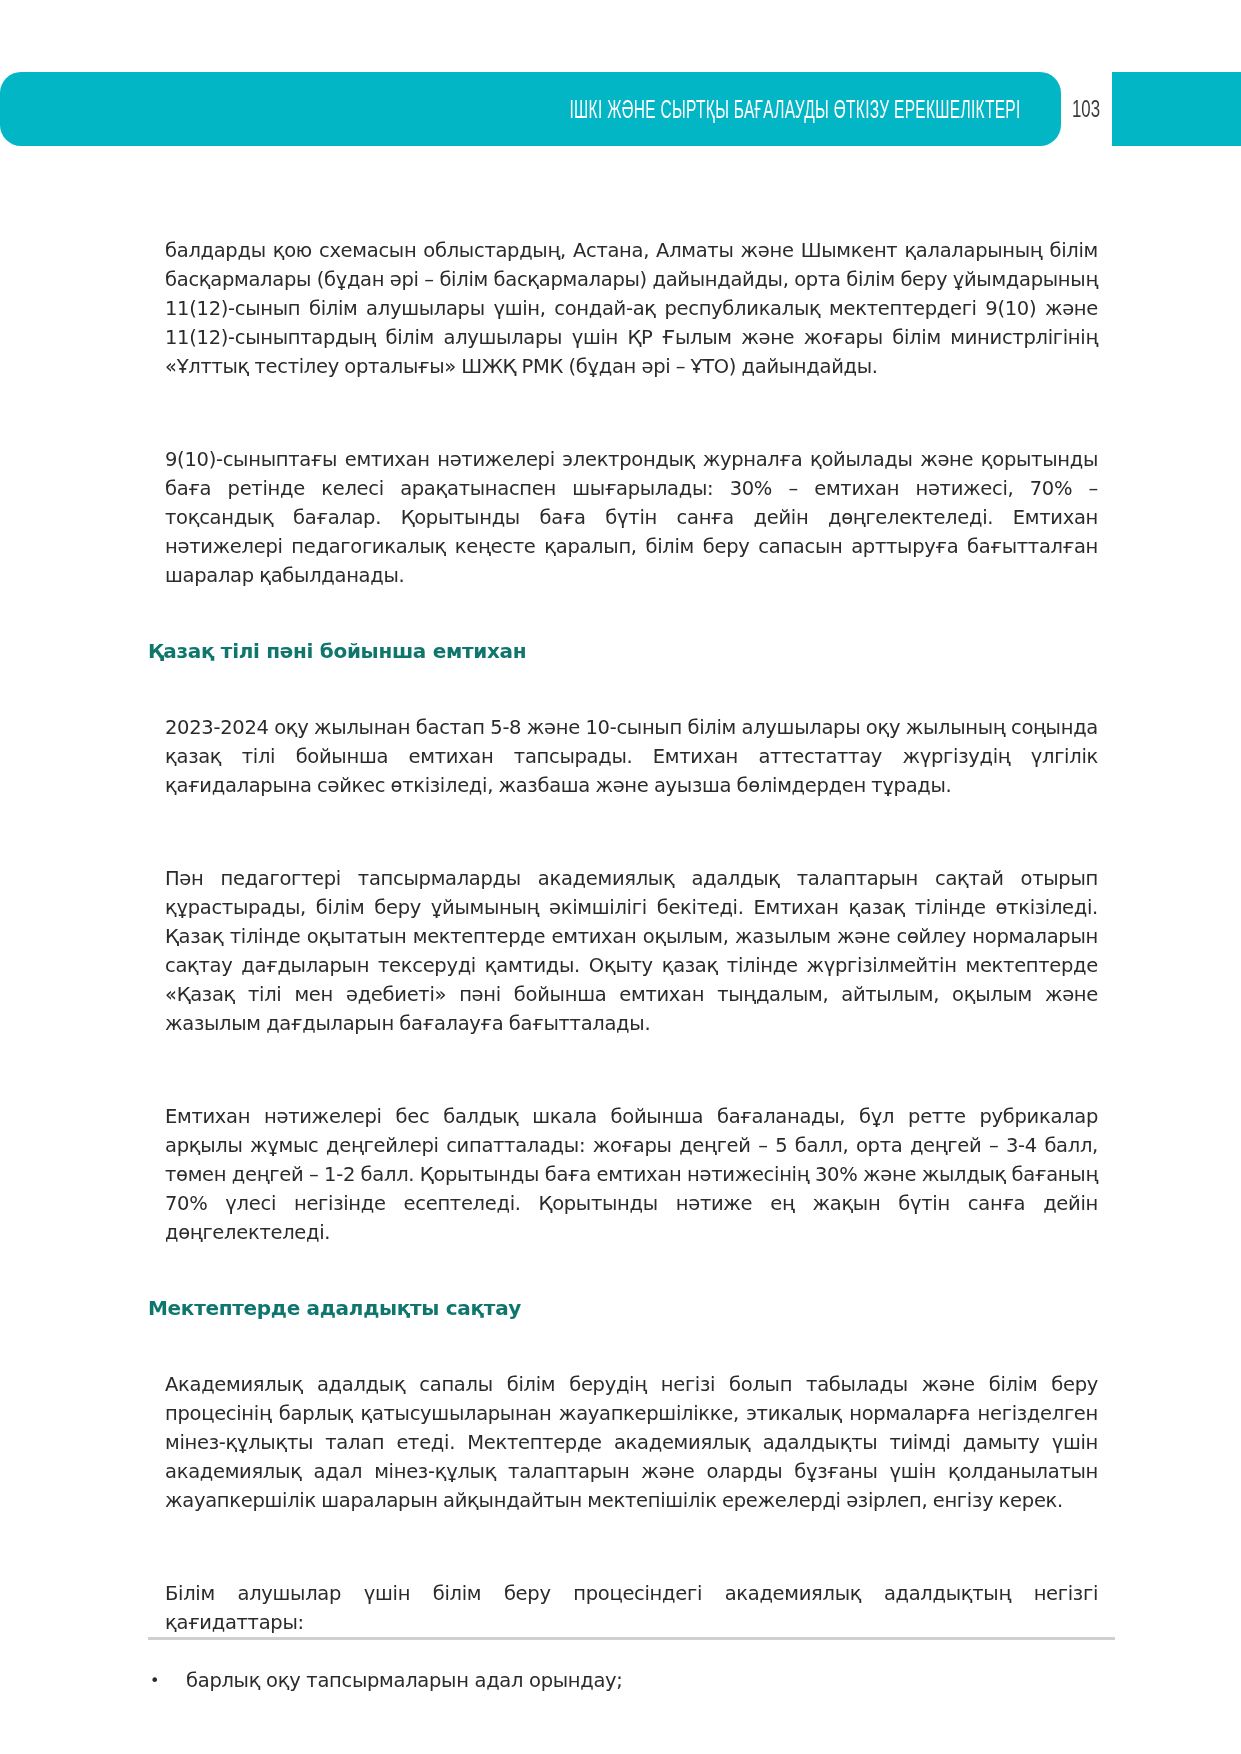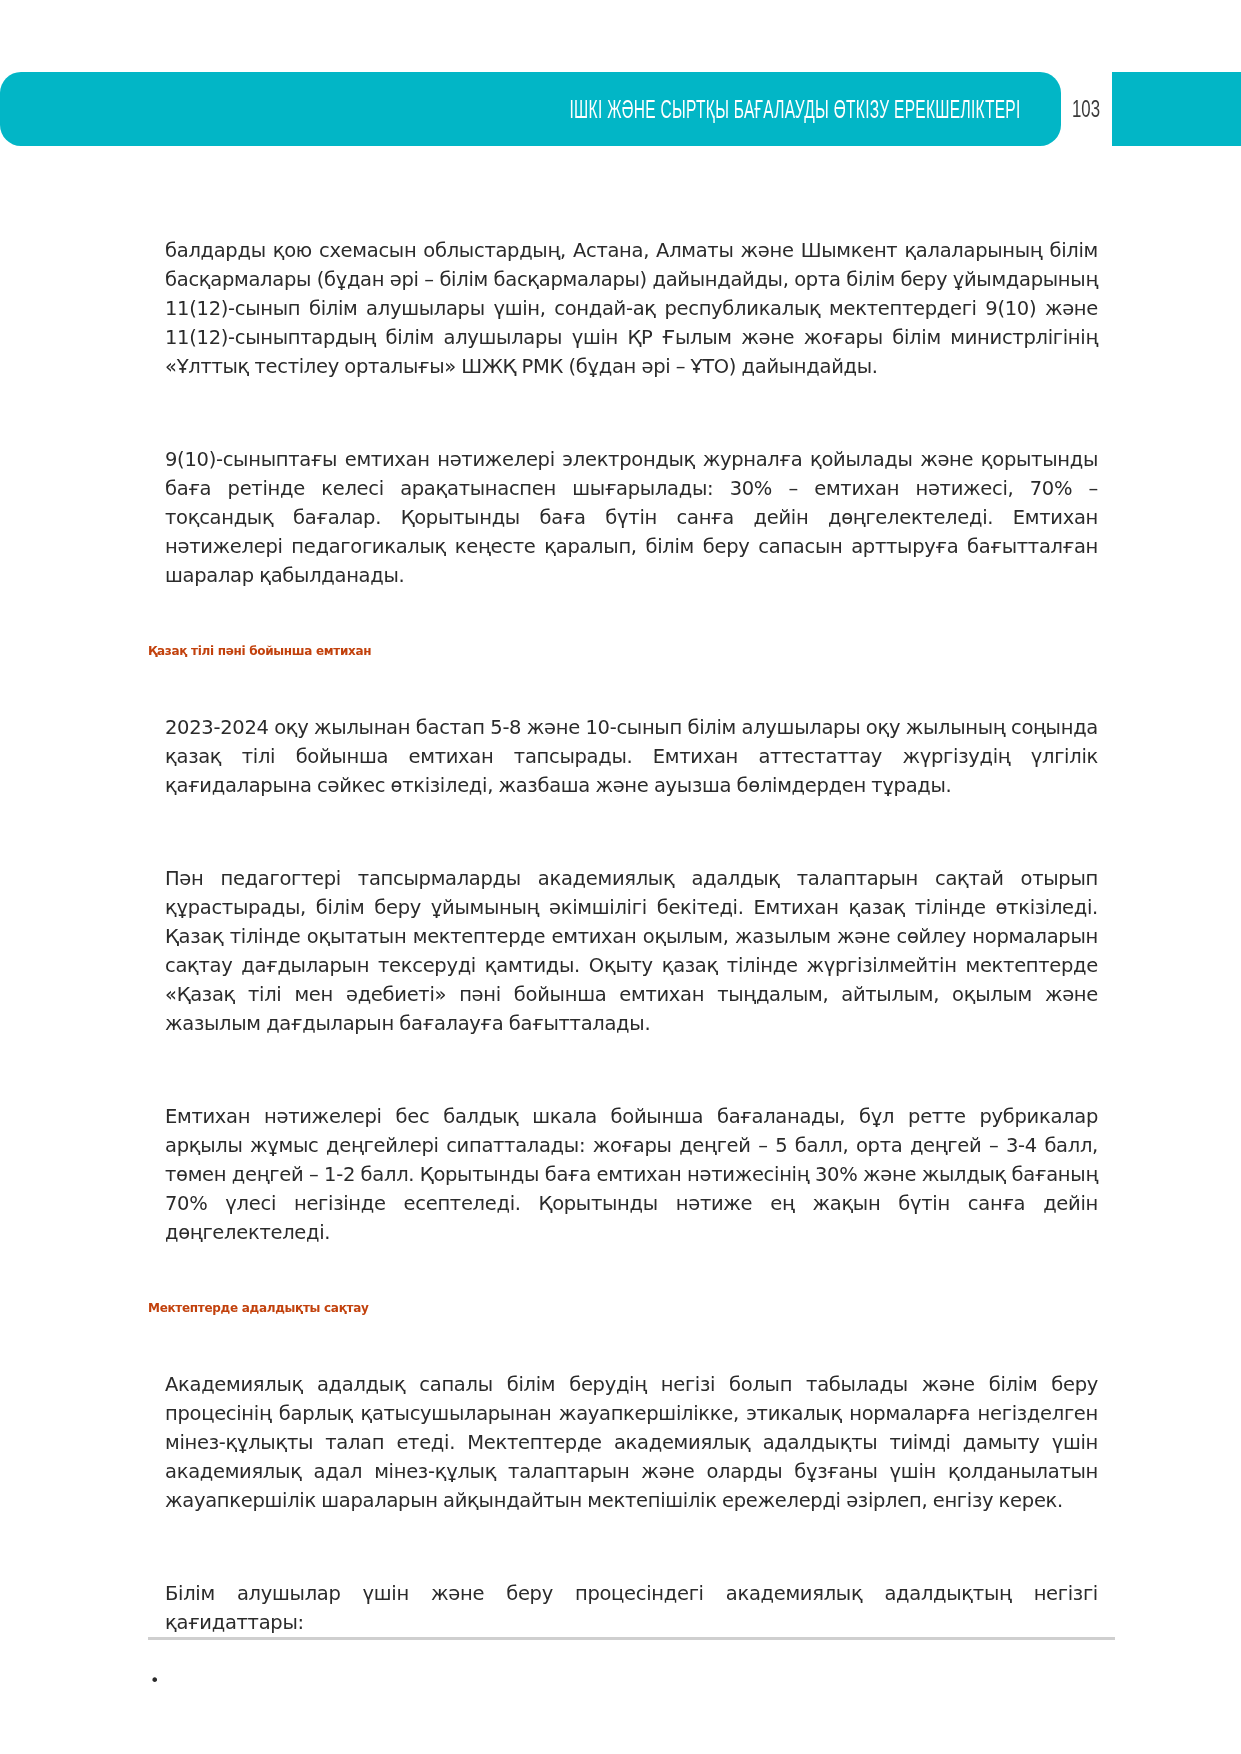"Қазақ тілі пәні бойынша емтихан" .heading { color: #c2410c -> #0f766e; font-size: 12px -> 20px }
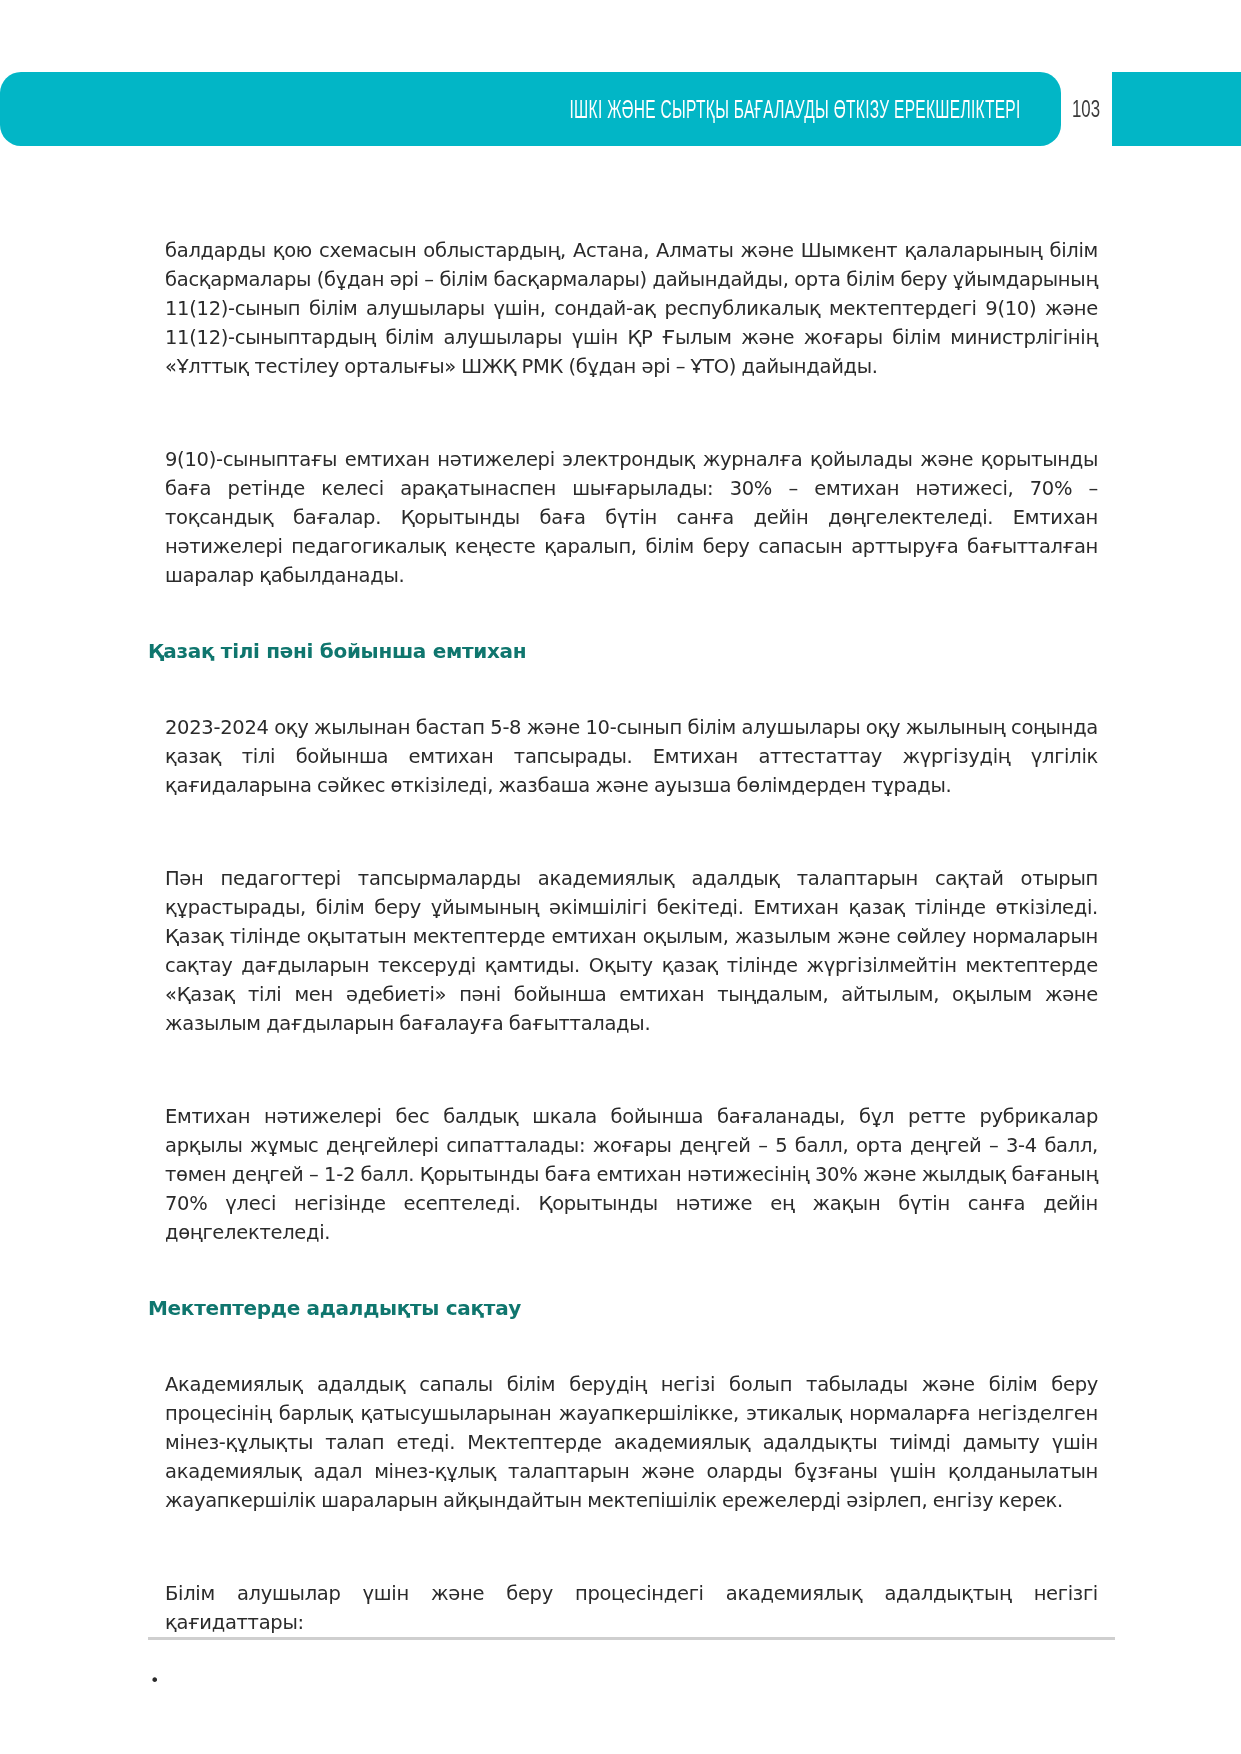"Білім алушылар үшін және беру" p.para { text: және -> білім }
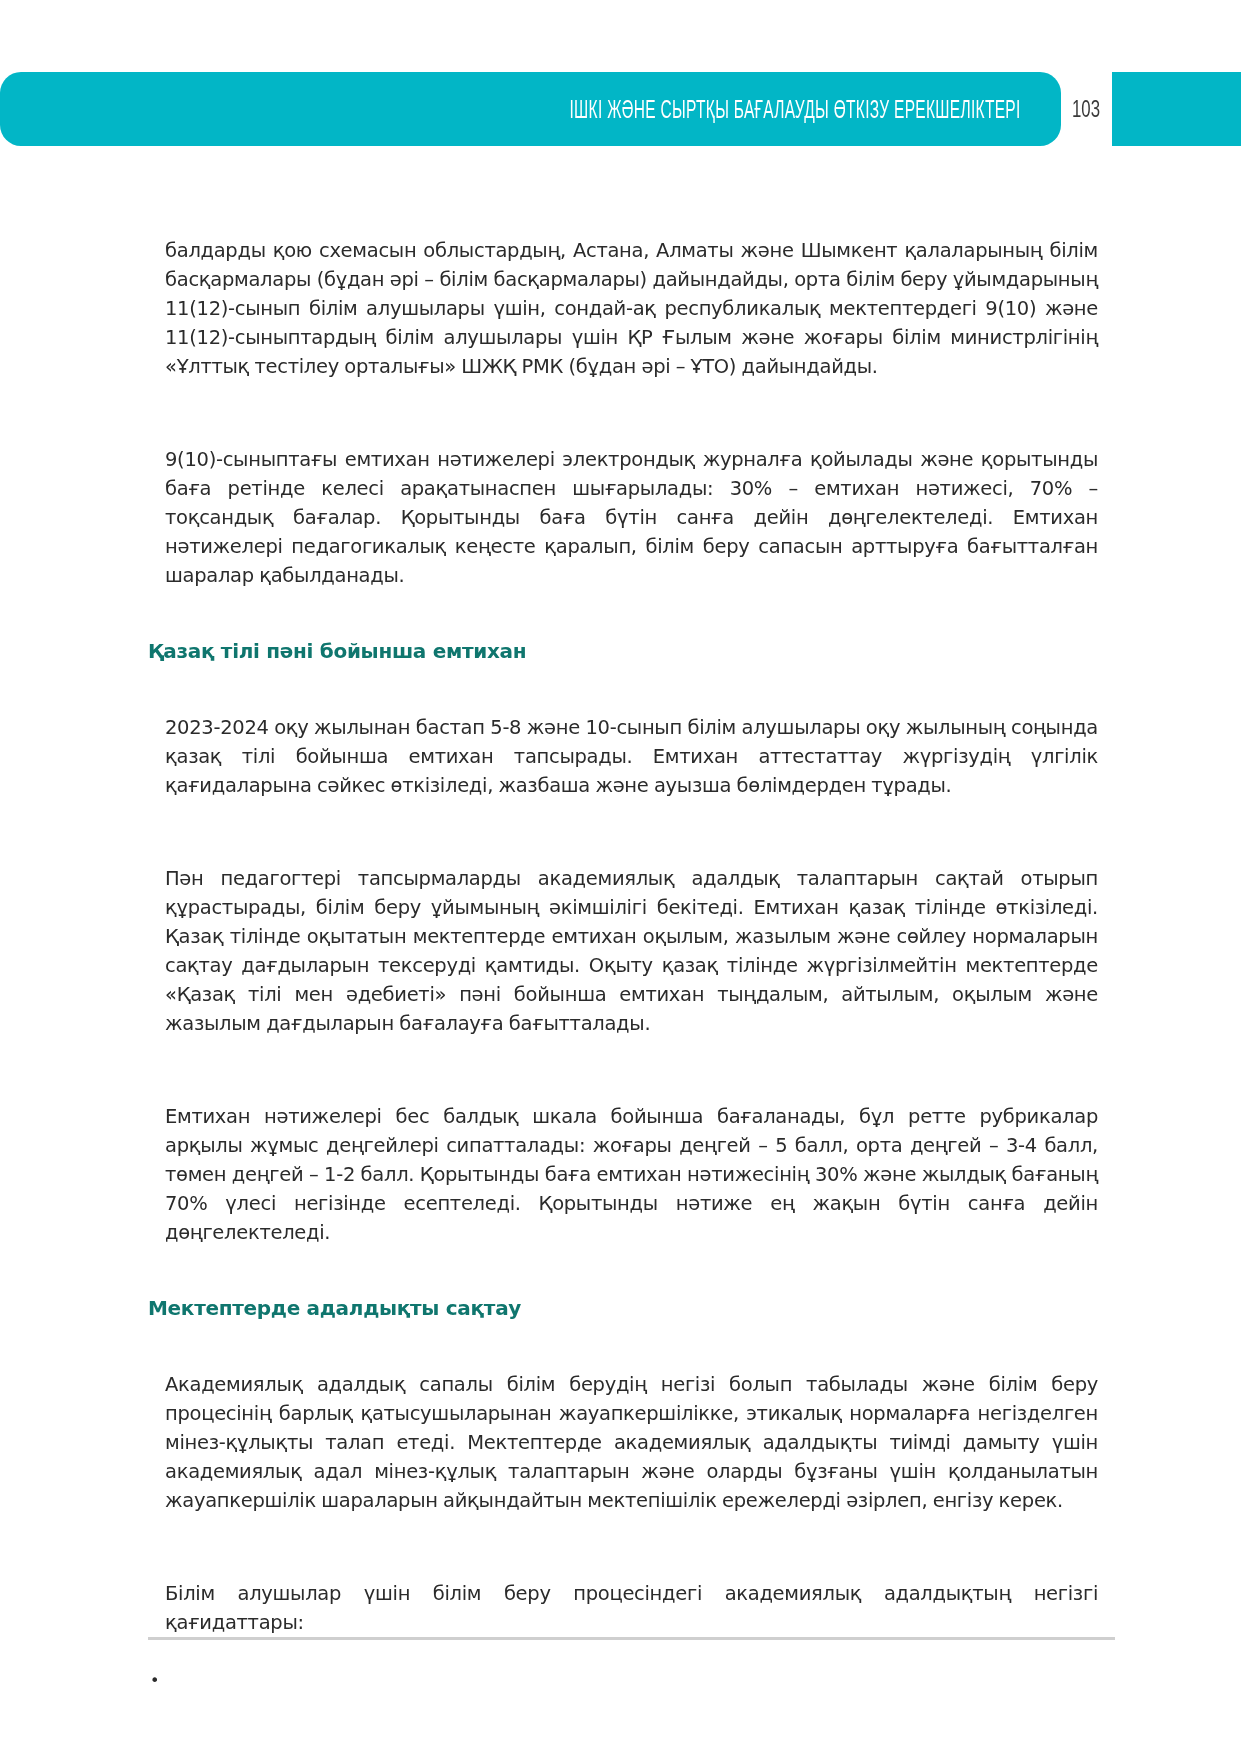"барлық оқу тапсырмаларын адал орындау;" span { html: none -> <span>барлық оқу тапсырмаларын адал орындау;</span> }
